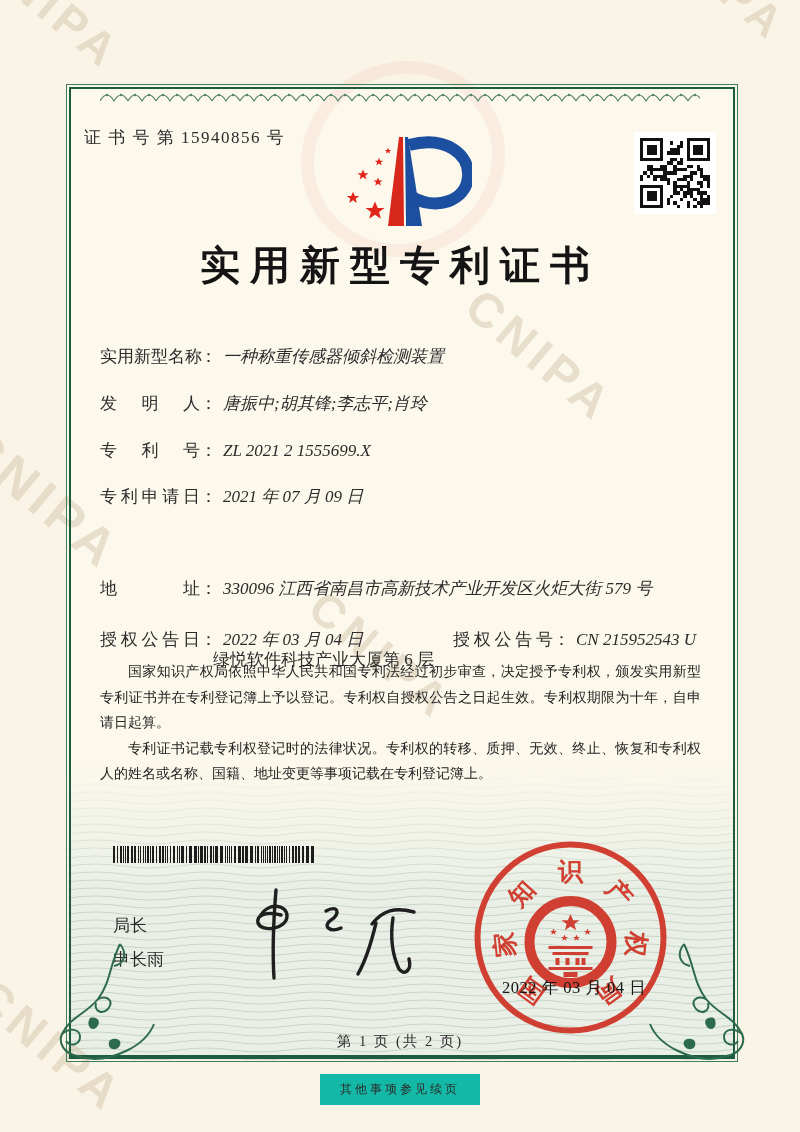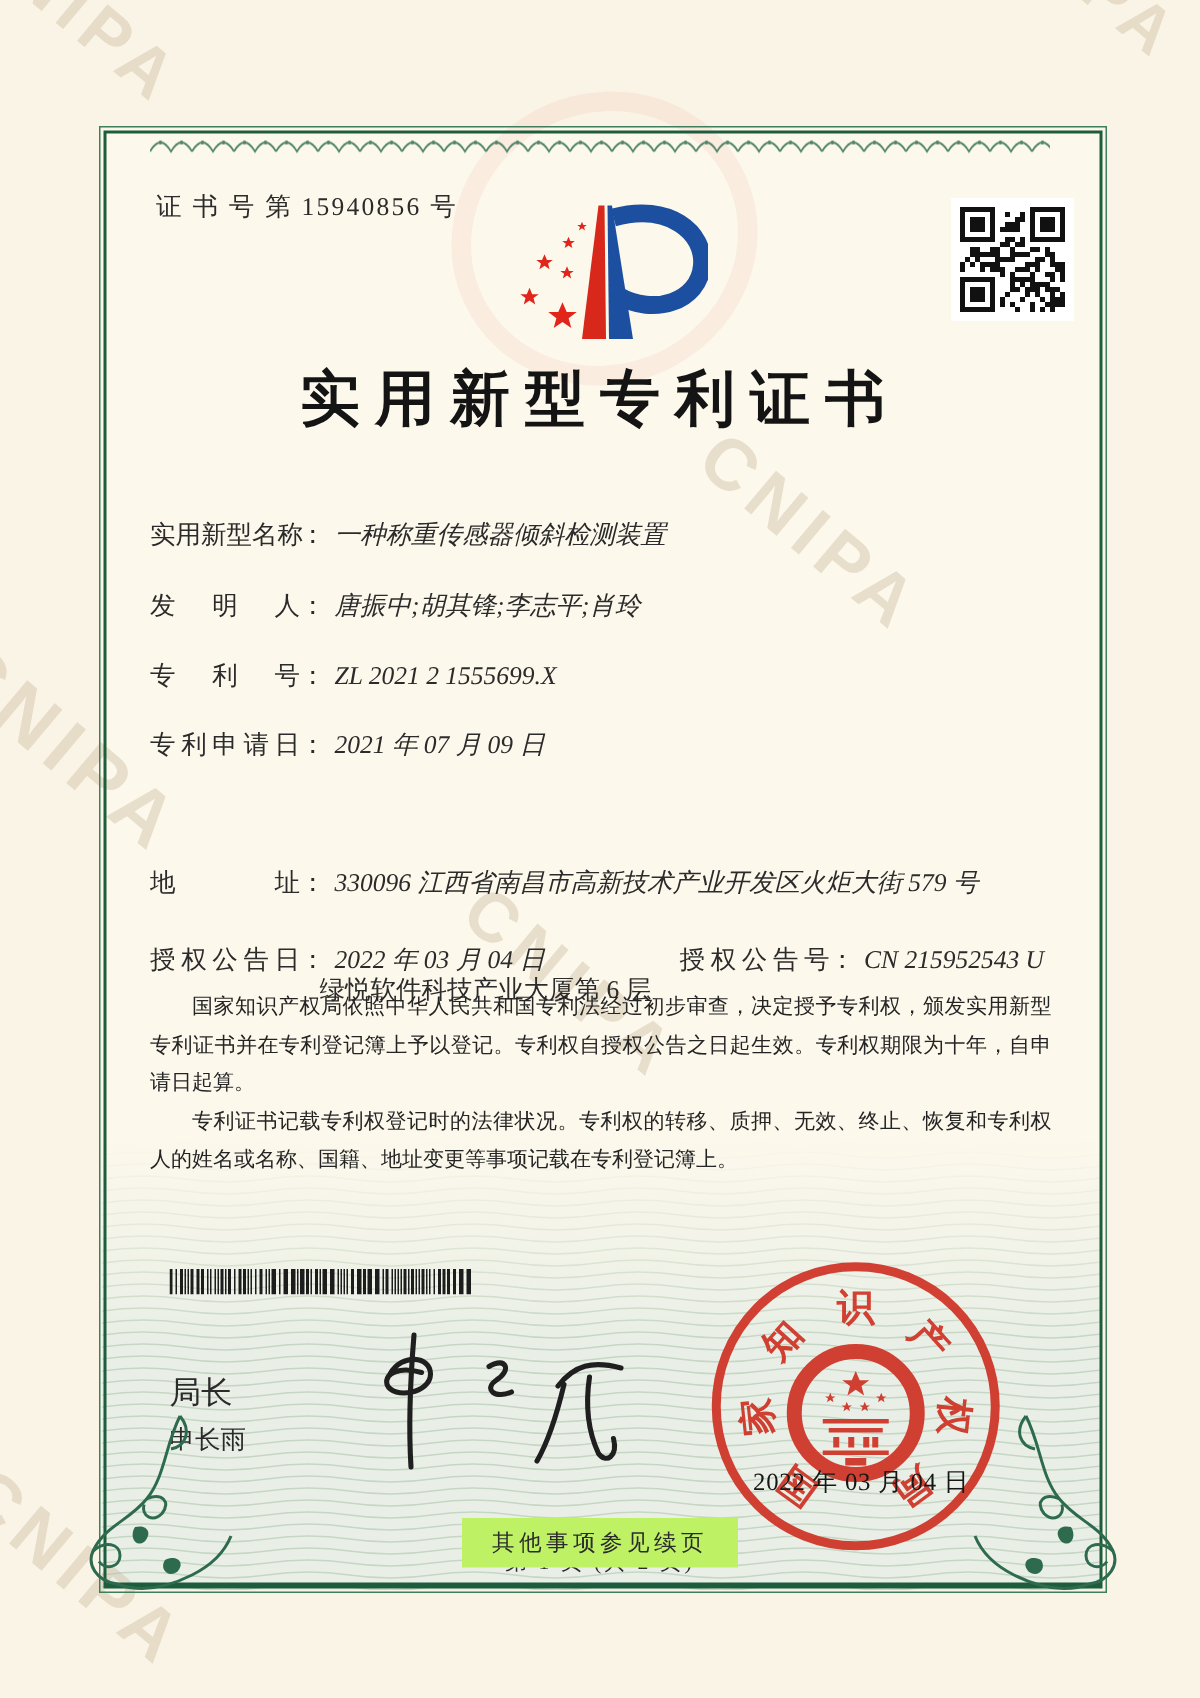"证 书 号 第 15940856" .certnum { left: 104px -> 84px }
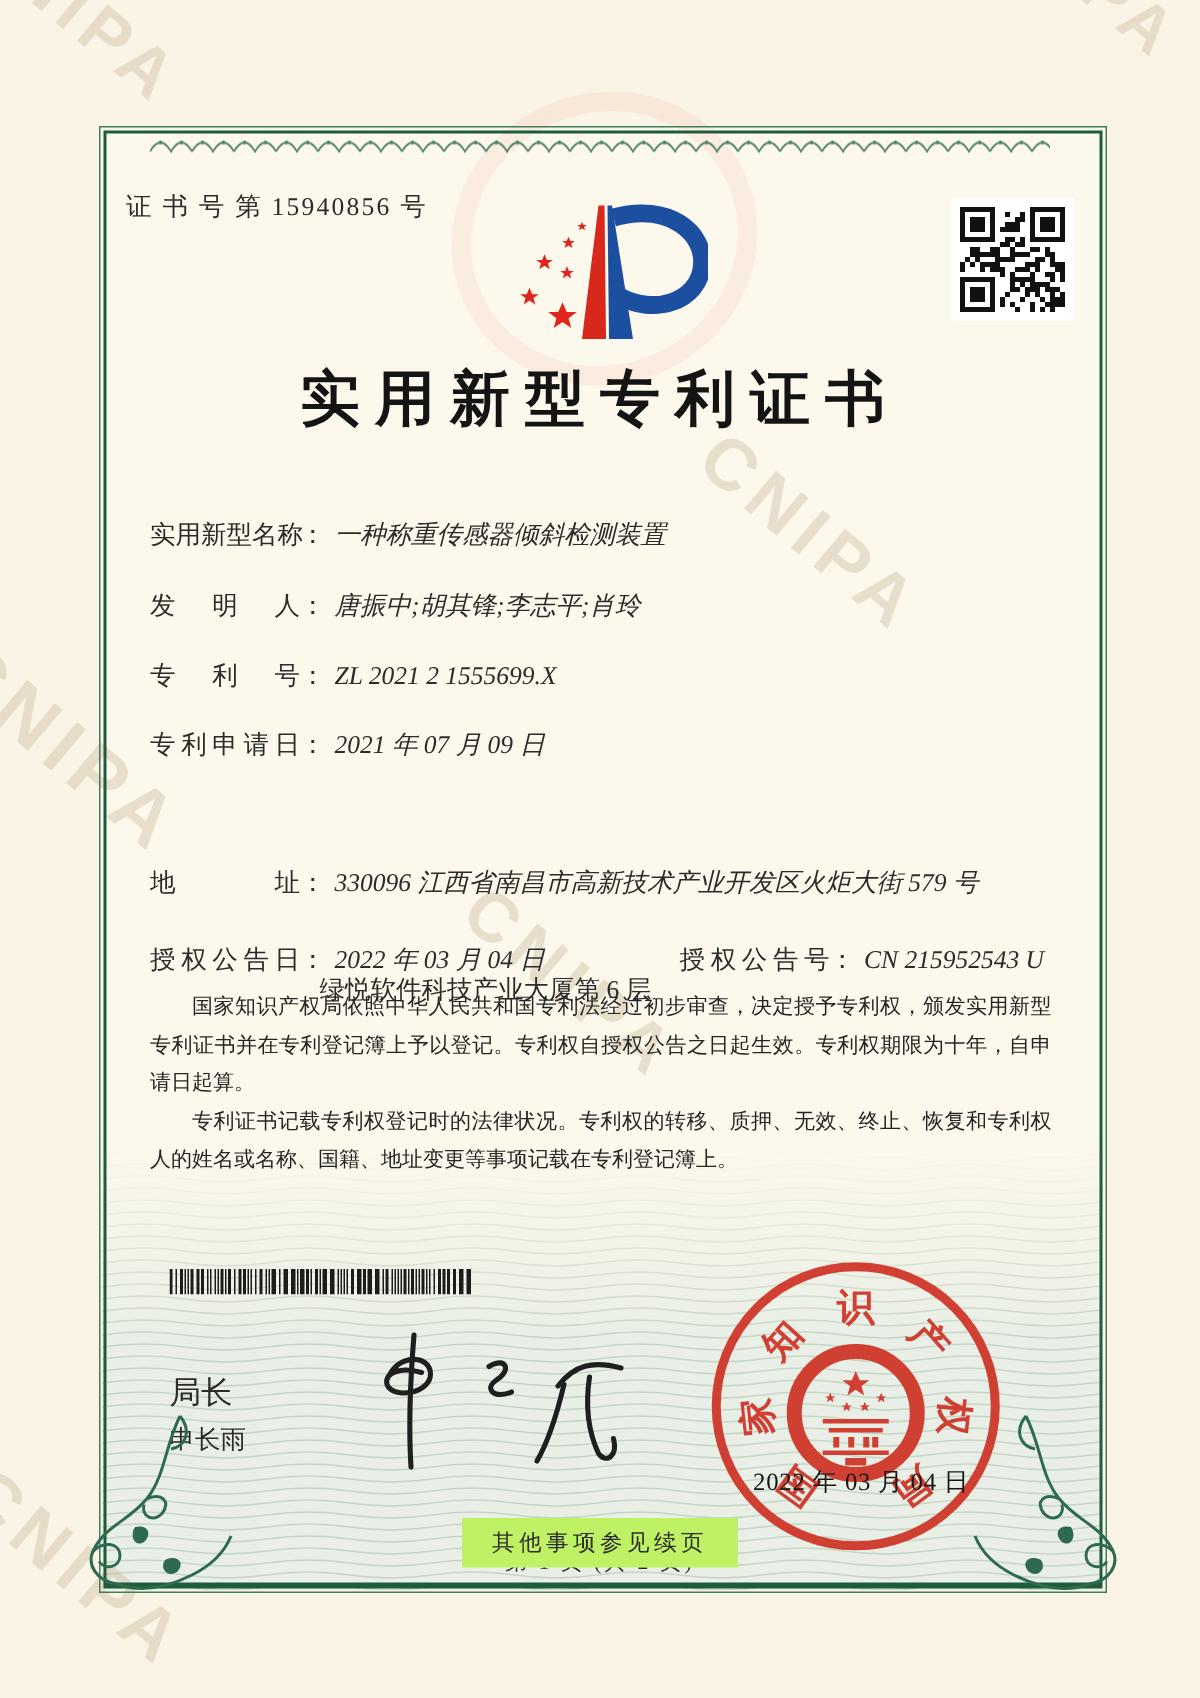"局长" .signer-title { font-size: 21px -> 17px }
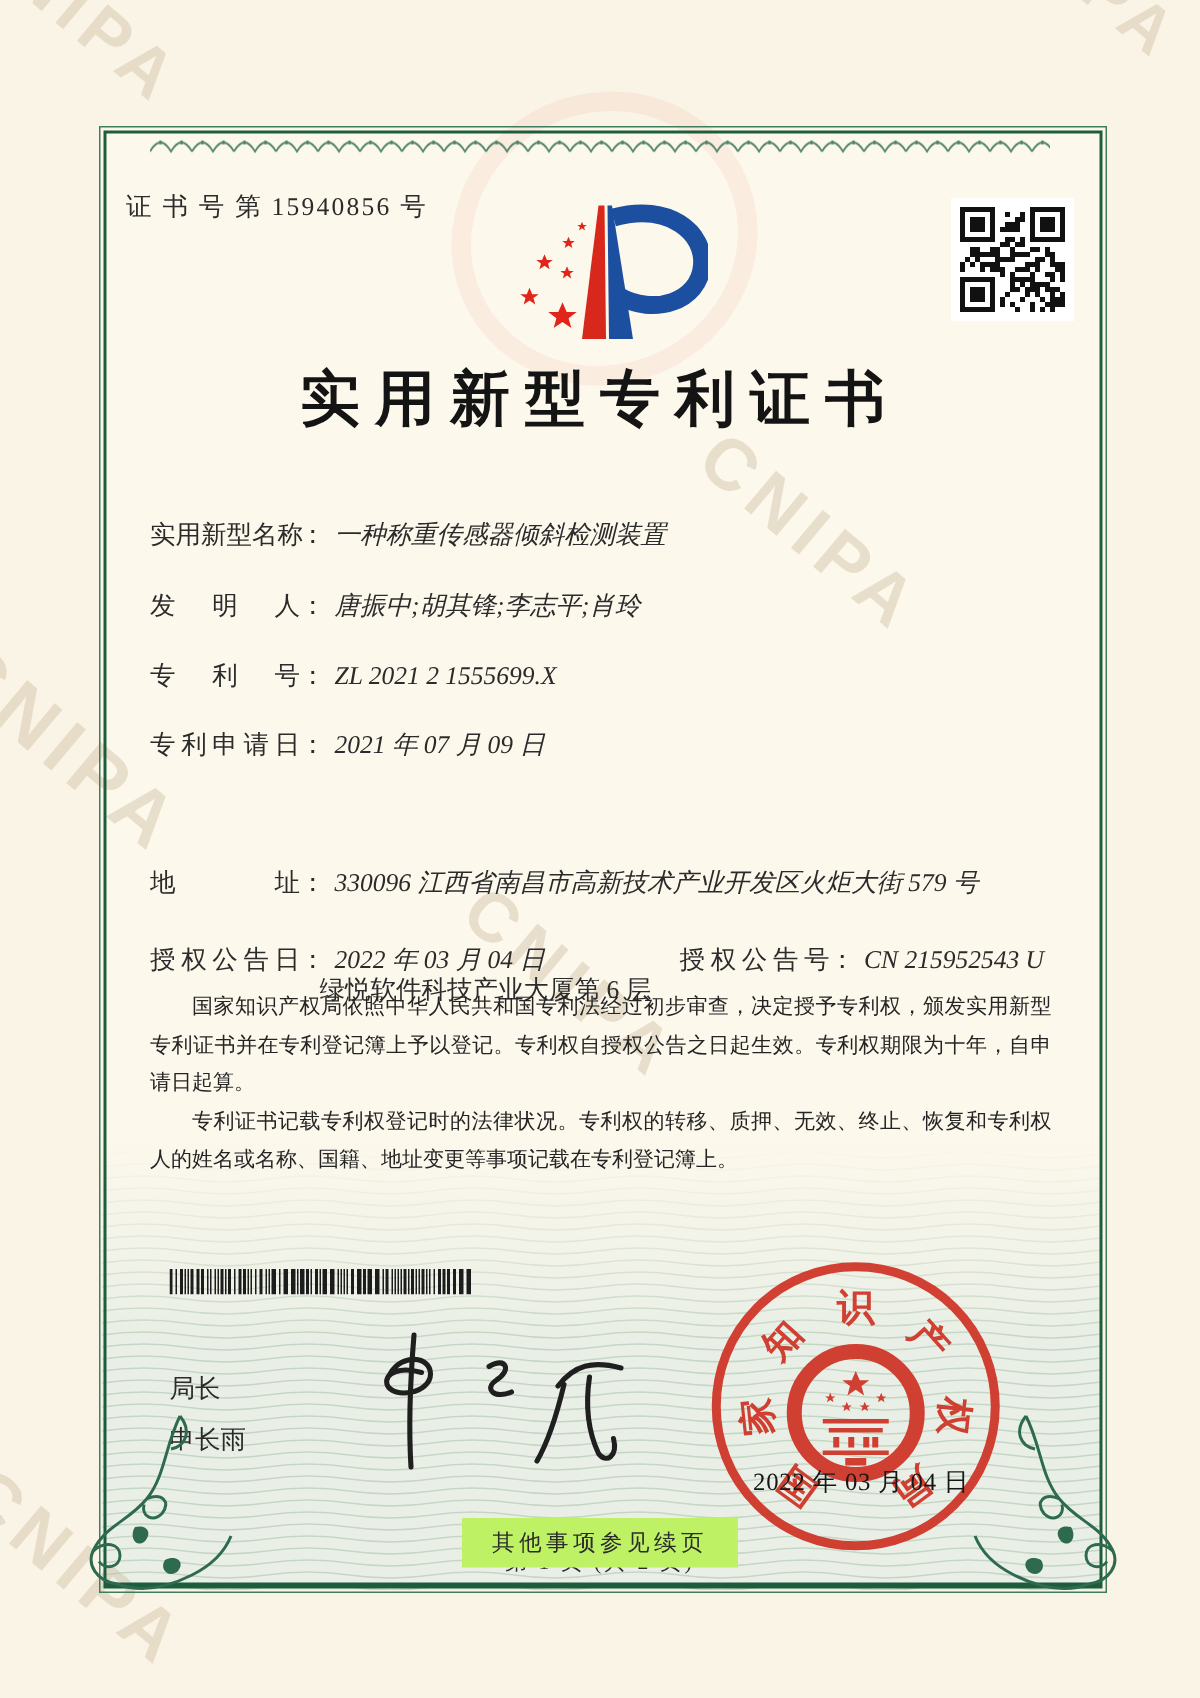"其他事项参见续页" .cont { background: #bef264 -> #14b8a6; font-size: 15px -> 12px; top: 1012px -> 1074px }
